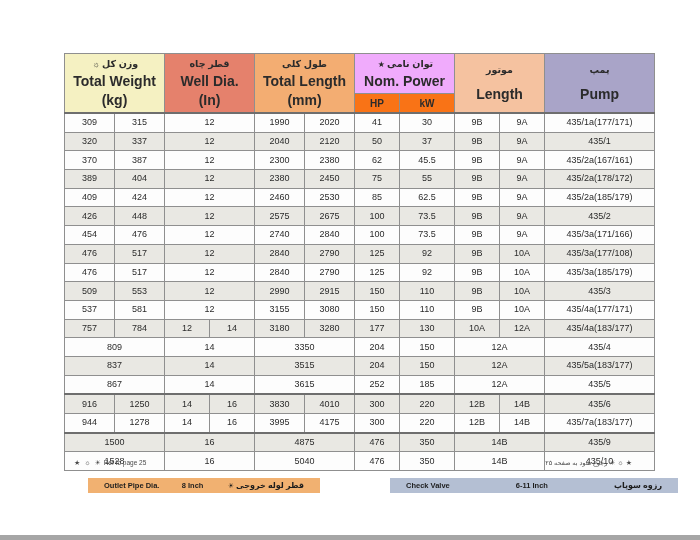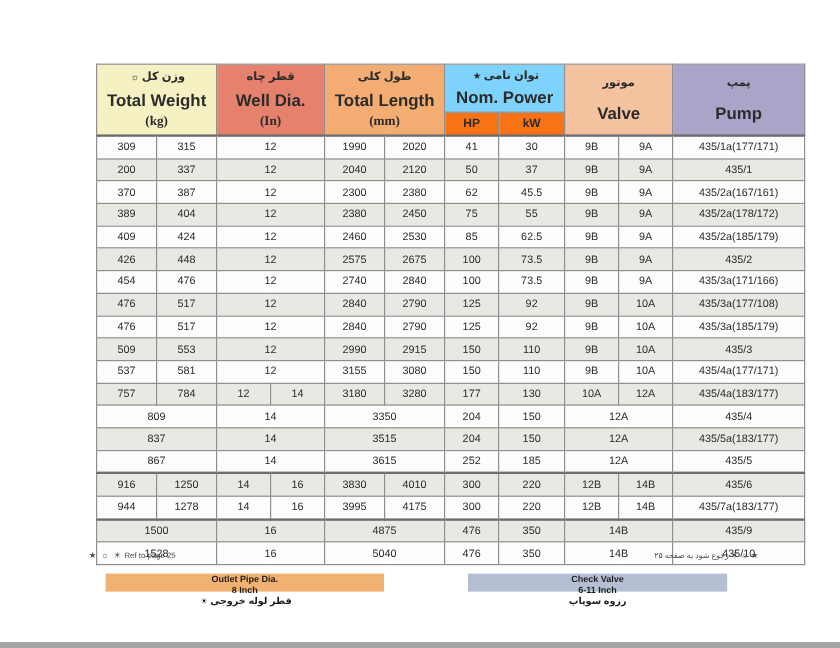"وزن کل☼" table.spec { left: 80px -> 64px }
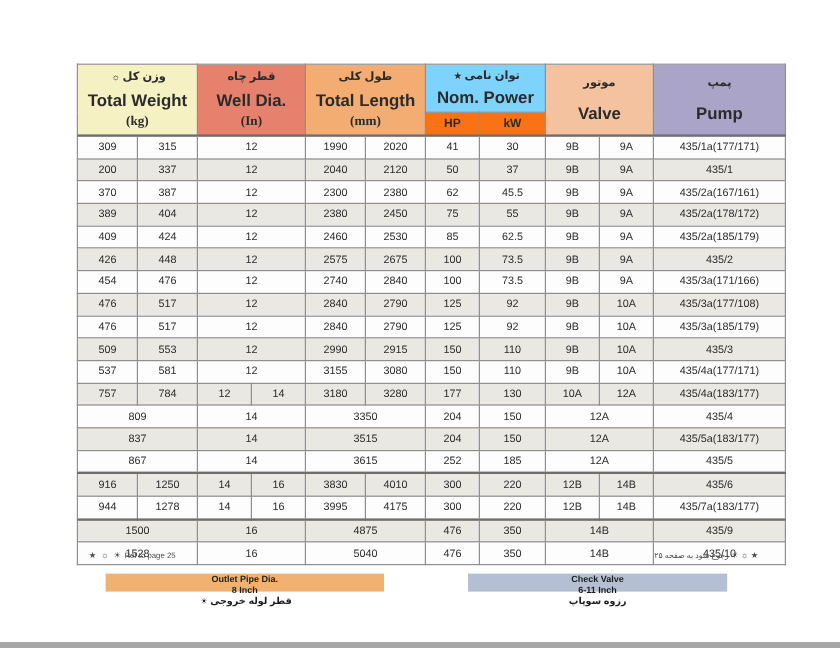"توان نامی★" .h-pow { background: #7dd3fc -> #f0abfc }
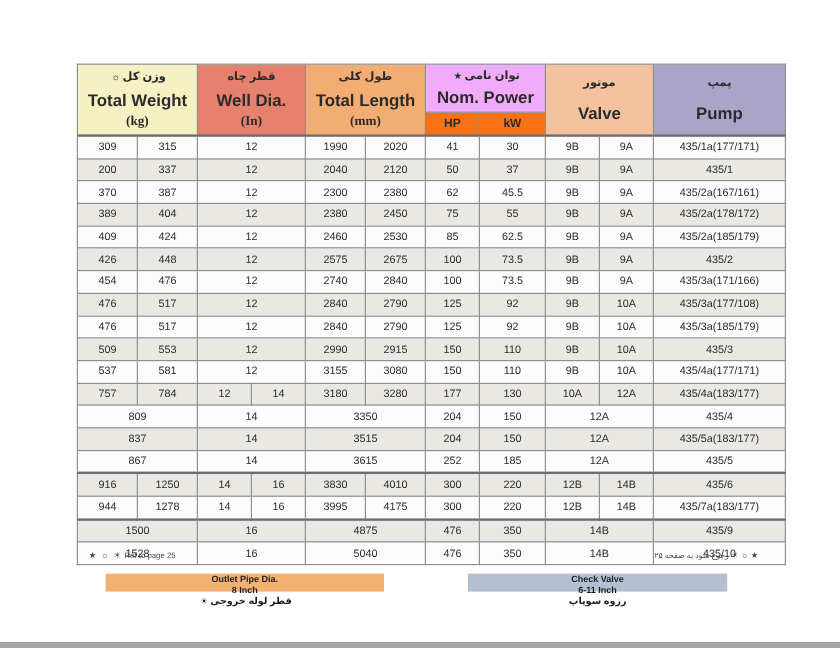"(kg)" .unit { font-family: Liberation Serif, serif -> none; font-size: 11px -> 14px }
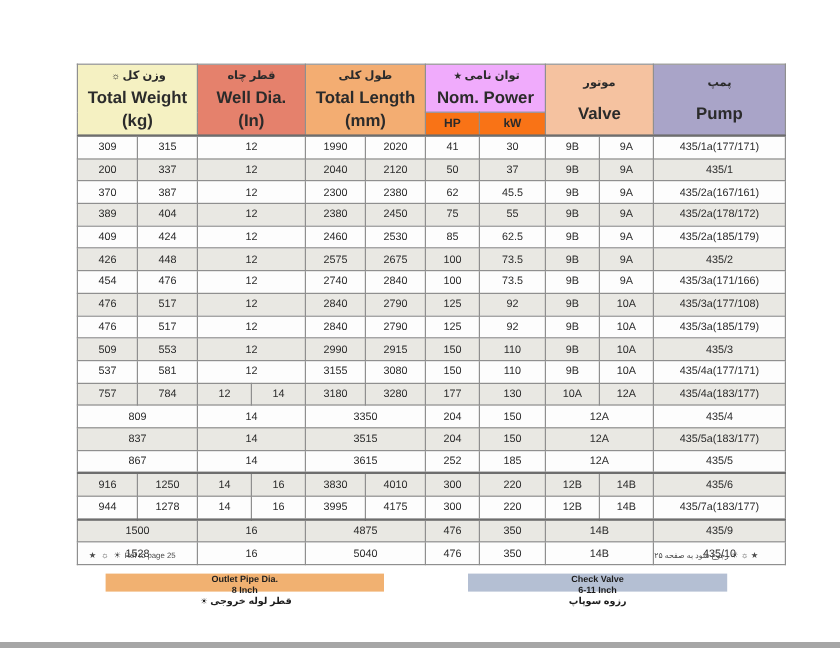"Valve" div.en { text: Valve -> Length }
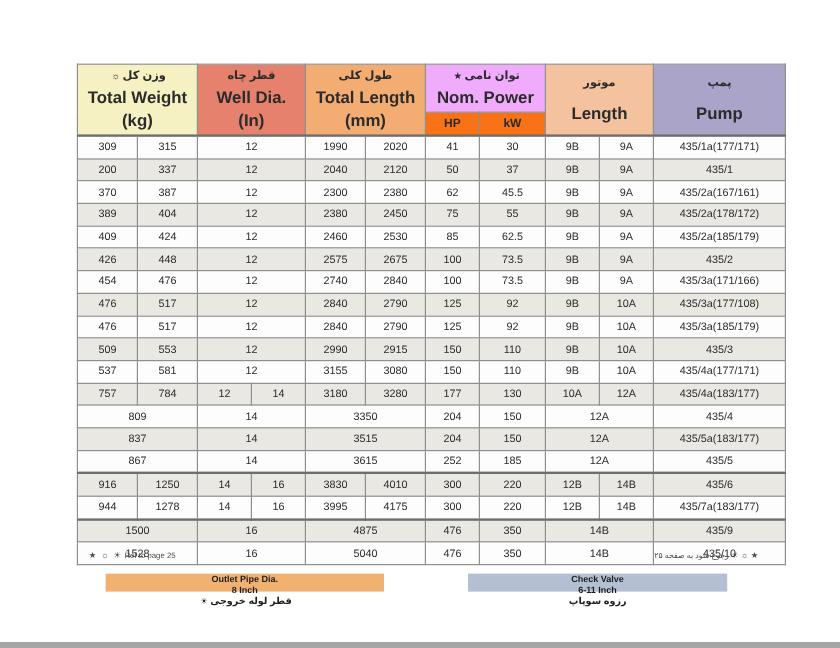"200" td { text: 200 -> 320 }
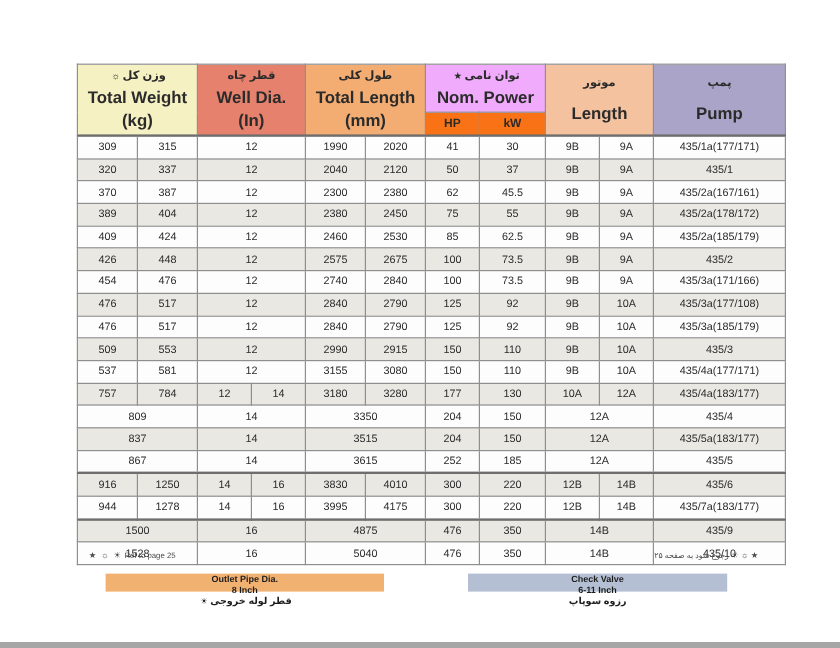"Outlet Pipe Dia." .bar { flex-direction: column -> none }
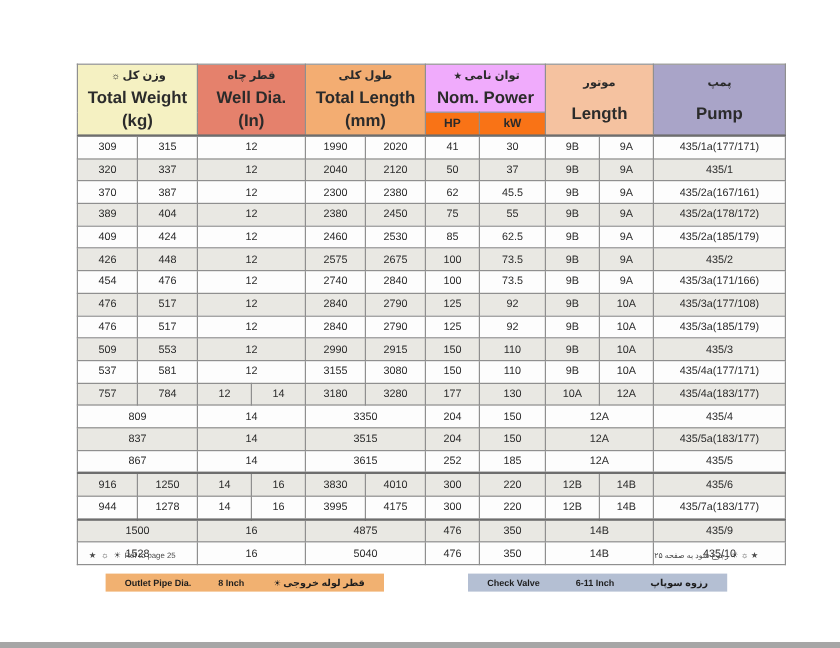"Check Valve" .bar-valve { width: 216px -> 288px }
